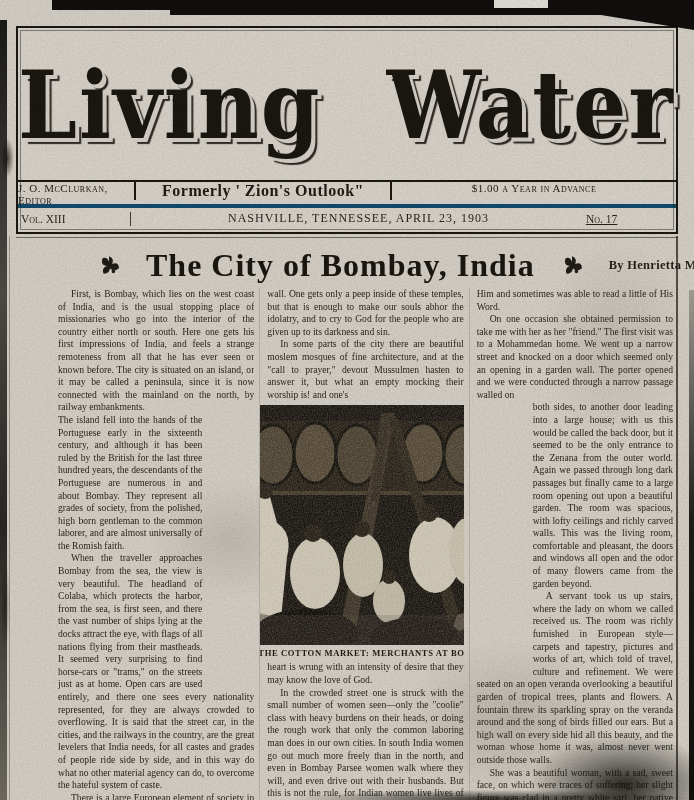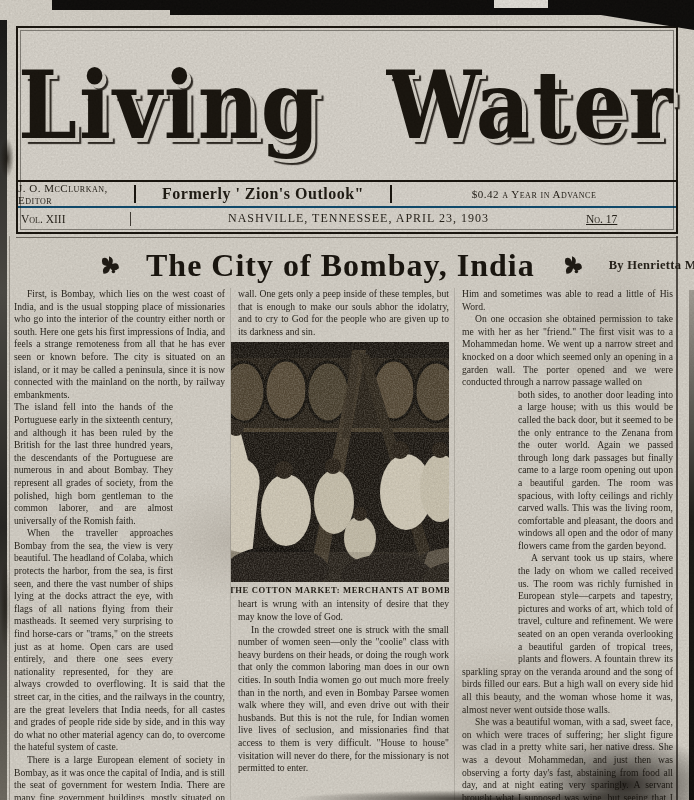"J. O. McClurkan, Editor" .mast-row1 { align-items: center -> flex-start; border-bottom: 2px solid #0c4a6e -> 4px solid #0c4a6e }
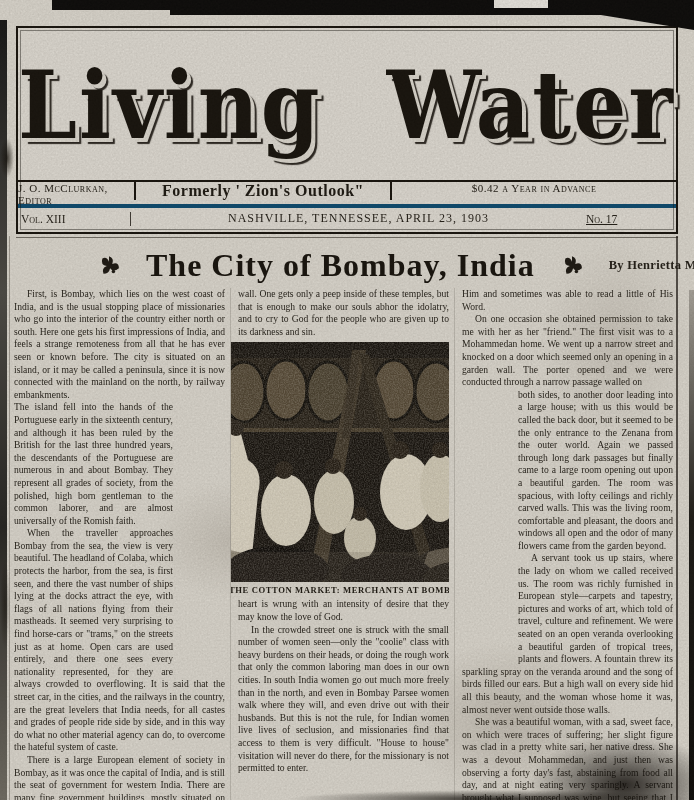"$0.42 a Year in Advance" div.mast-cell { text: $0.42 -> $1.00 }
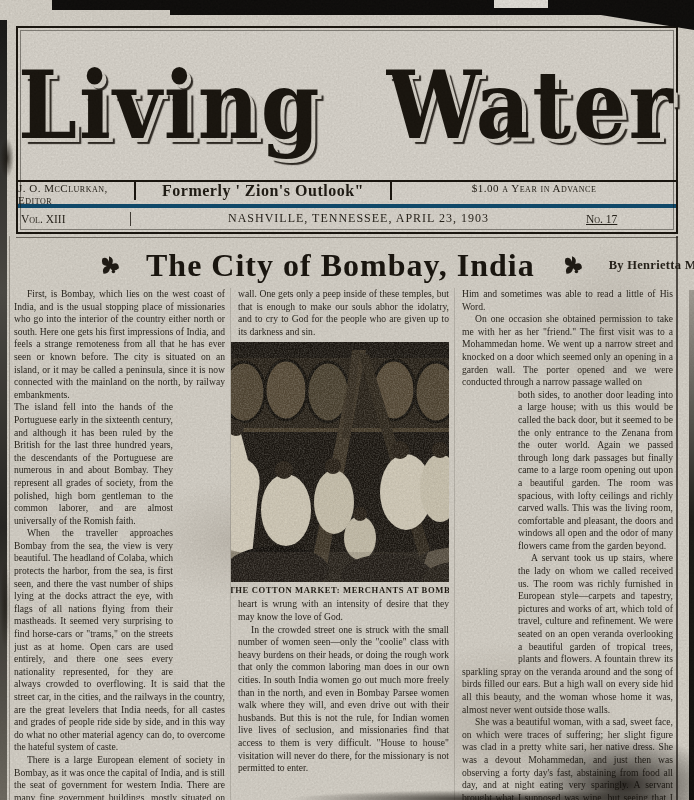"First, is Bombay, which lies" .col { margin-left: none -> 44px }
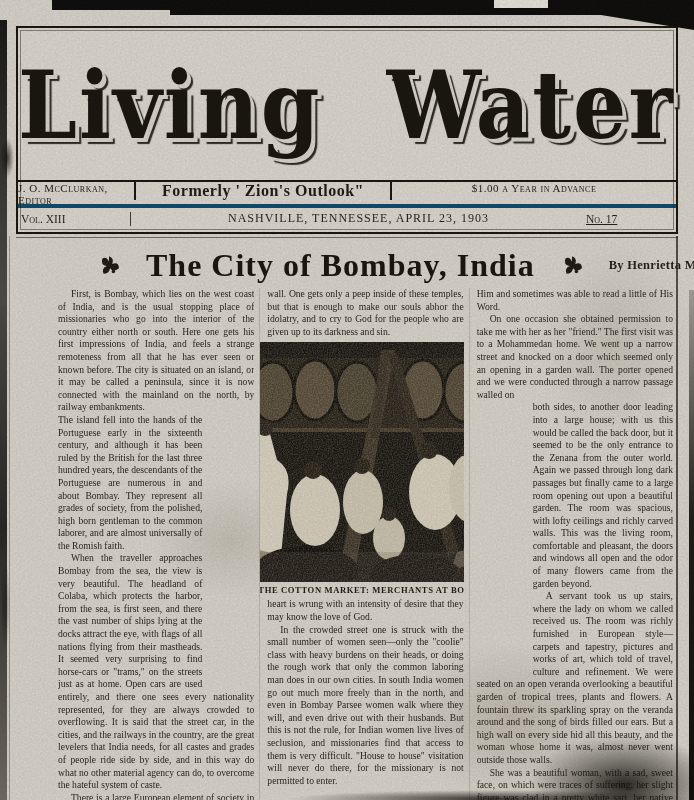"In some parts of the" p { html: none -> <p>In some parts of the city there are beautiful moslem mosques of fine architecture, and at the "call to prayer," devout Mussulmen hasten to answer it, but what an empty mocking their worship is! and one's</p> }
